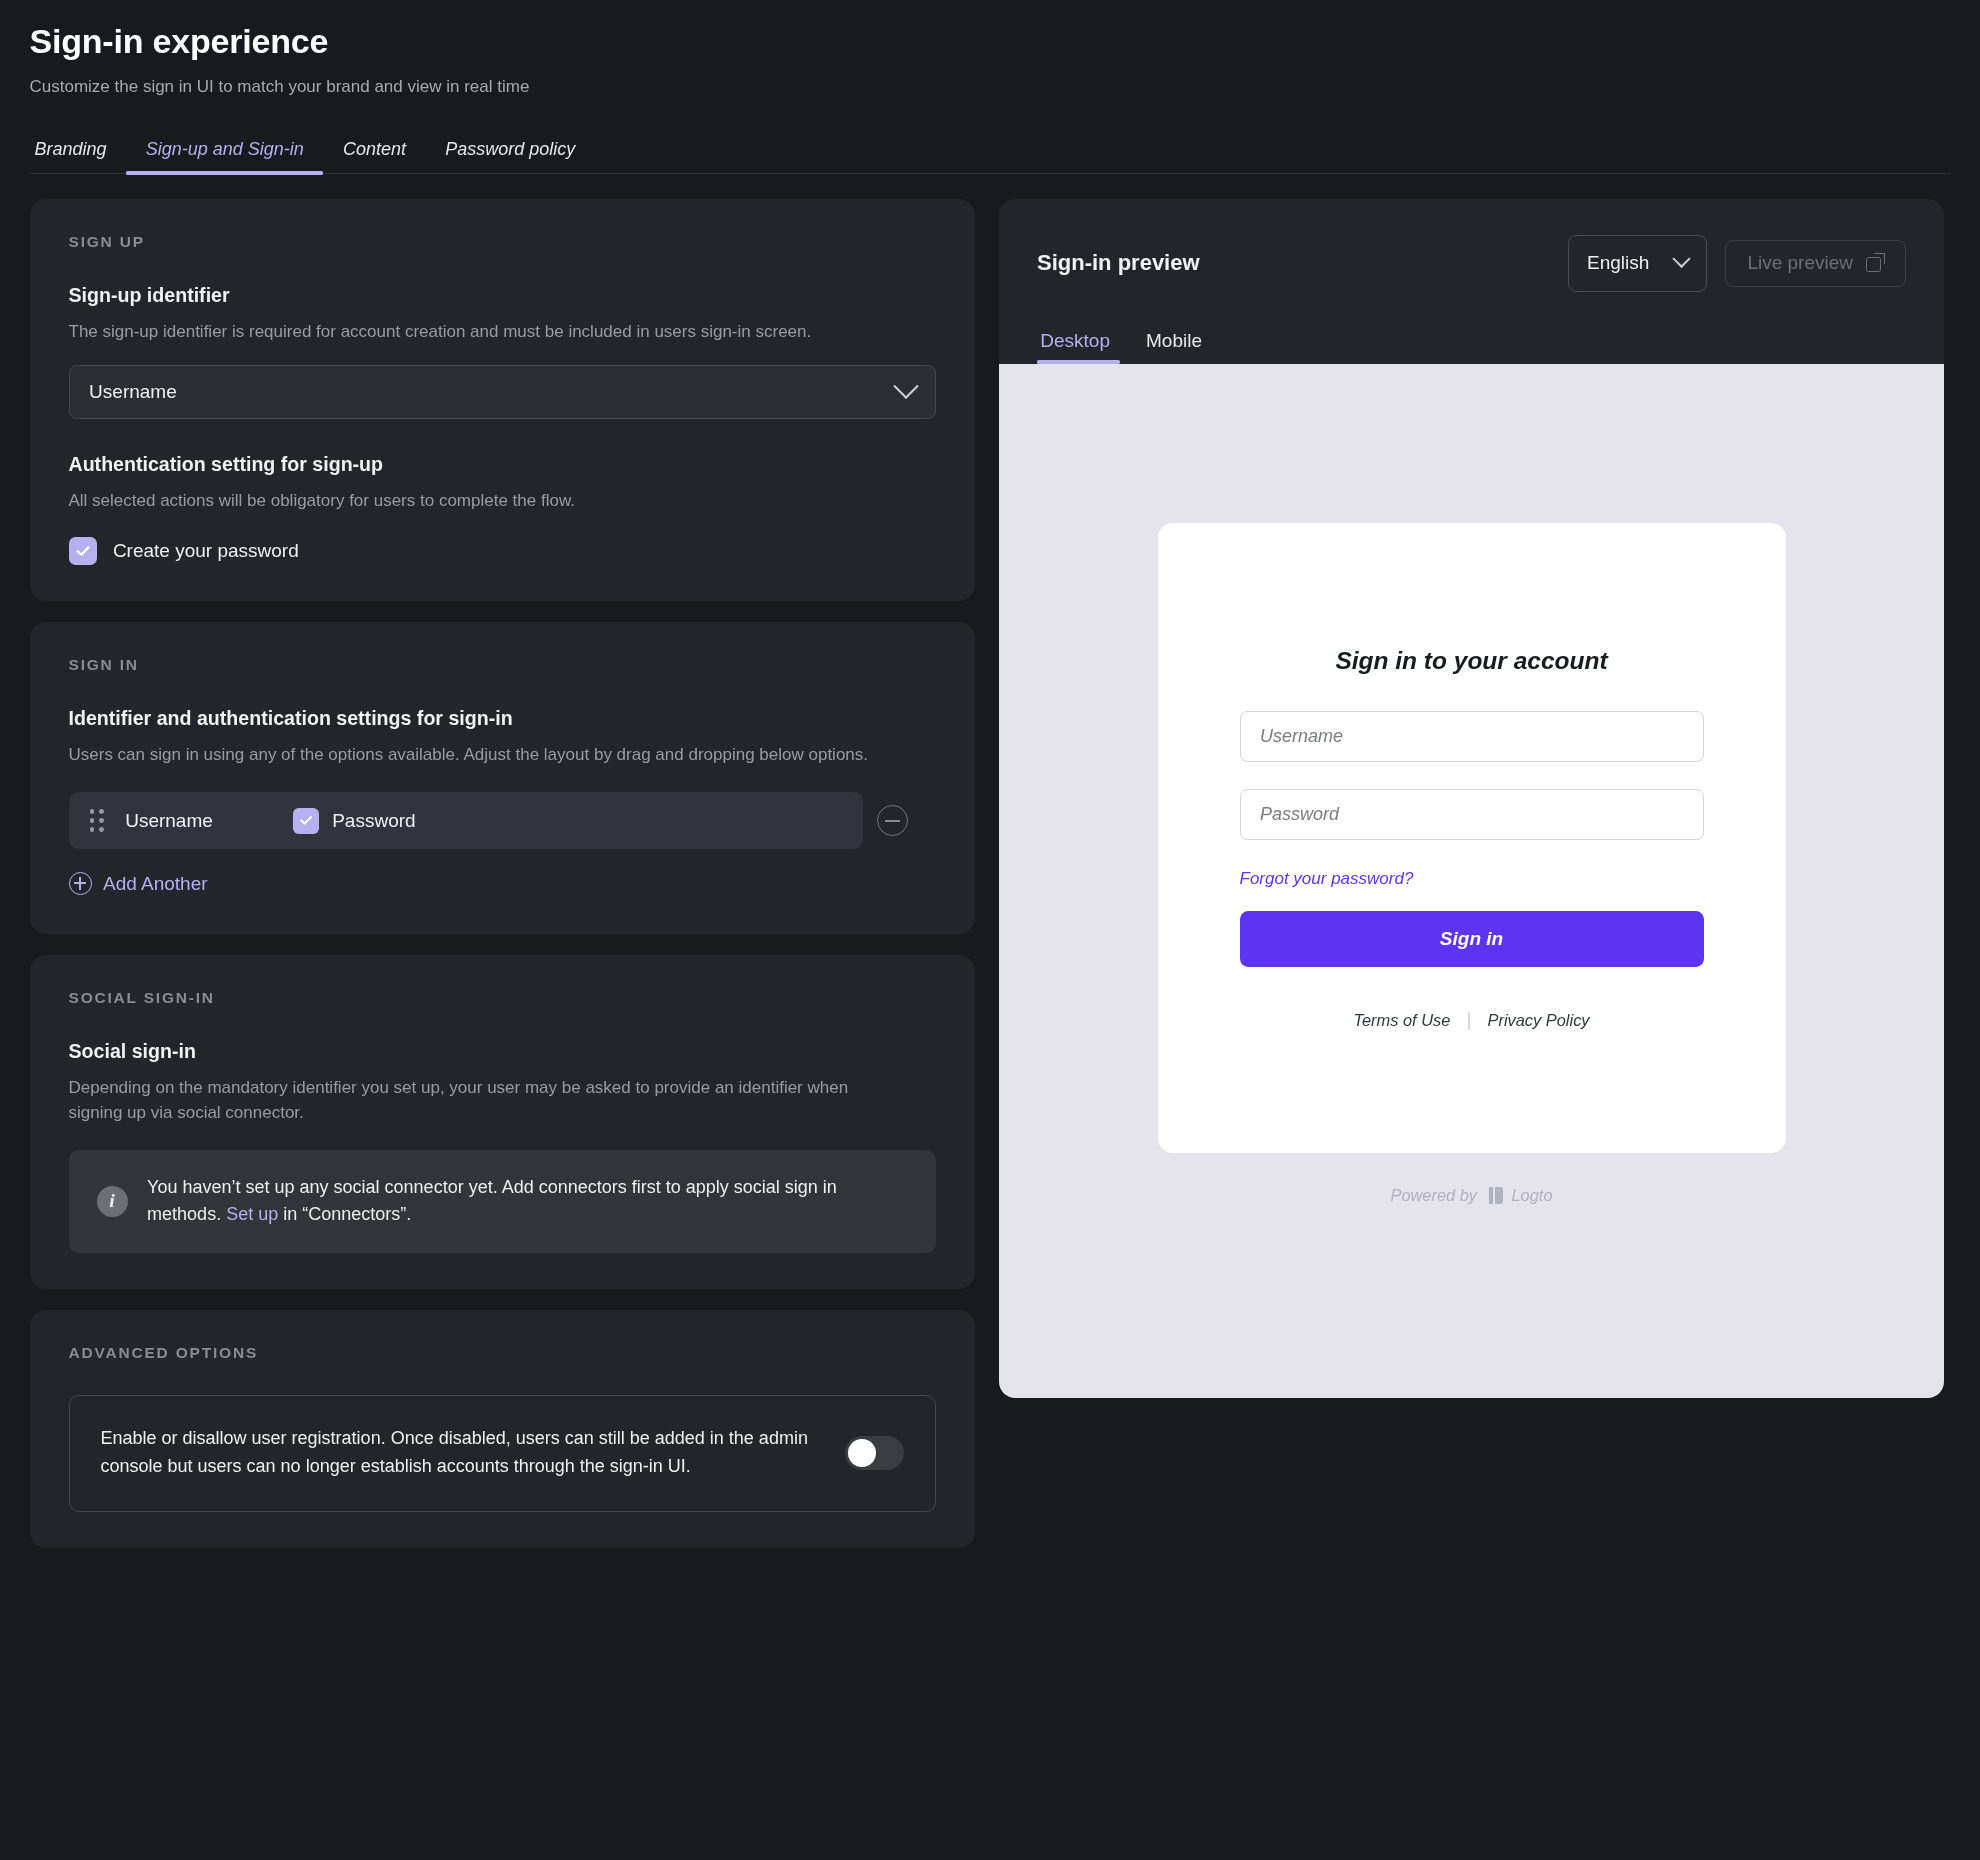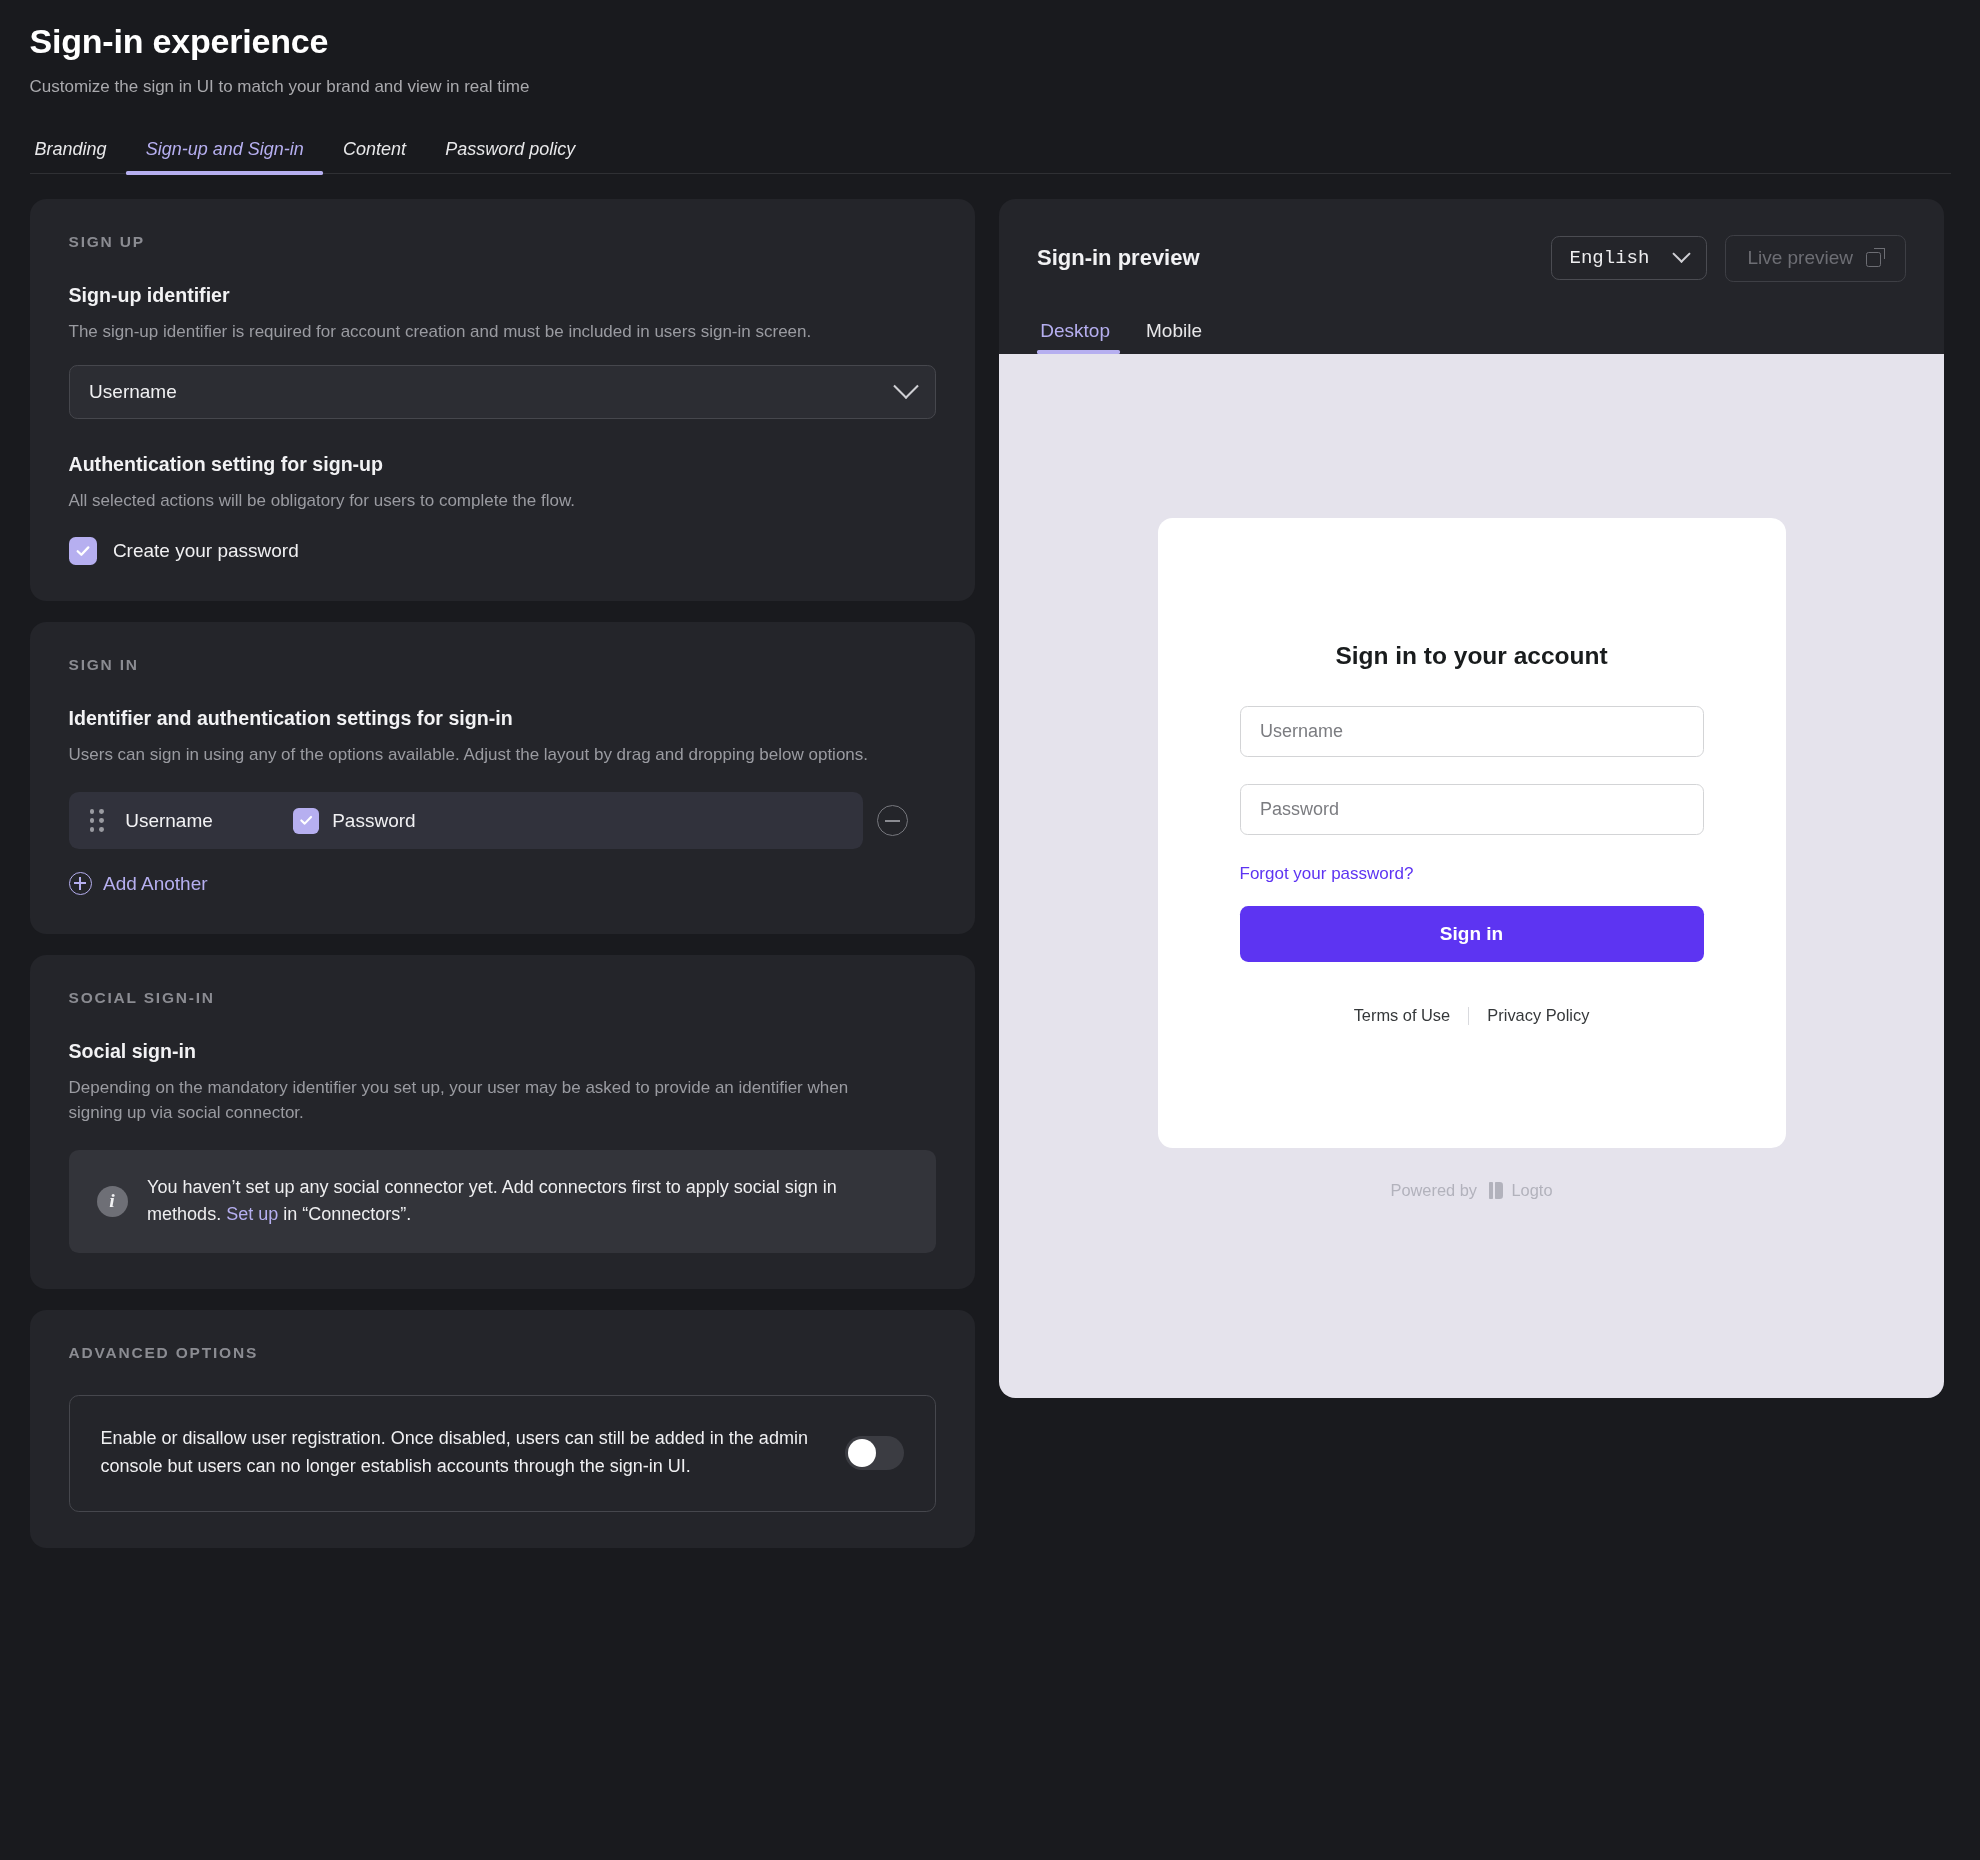"English" .lang-select { font-family: Liberation Mono, monospace -> none; height: 44px -> 57px }
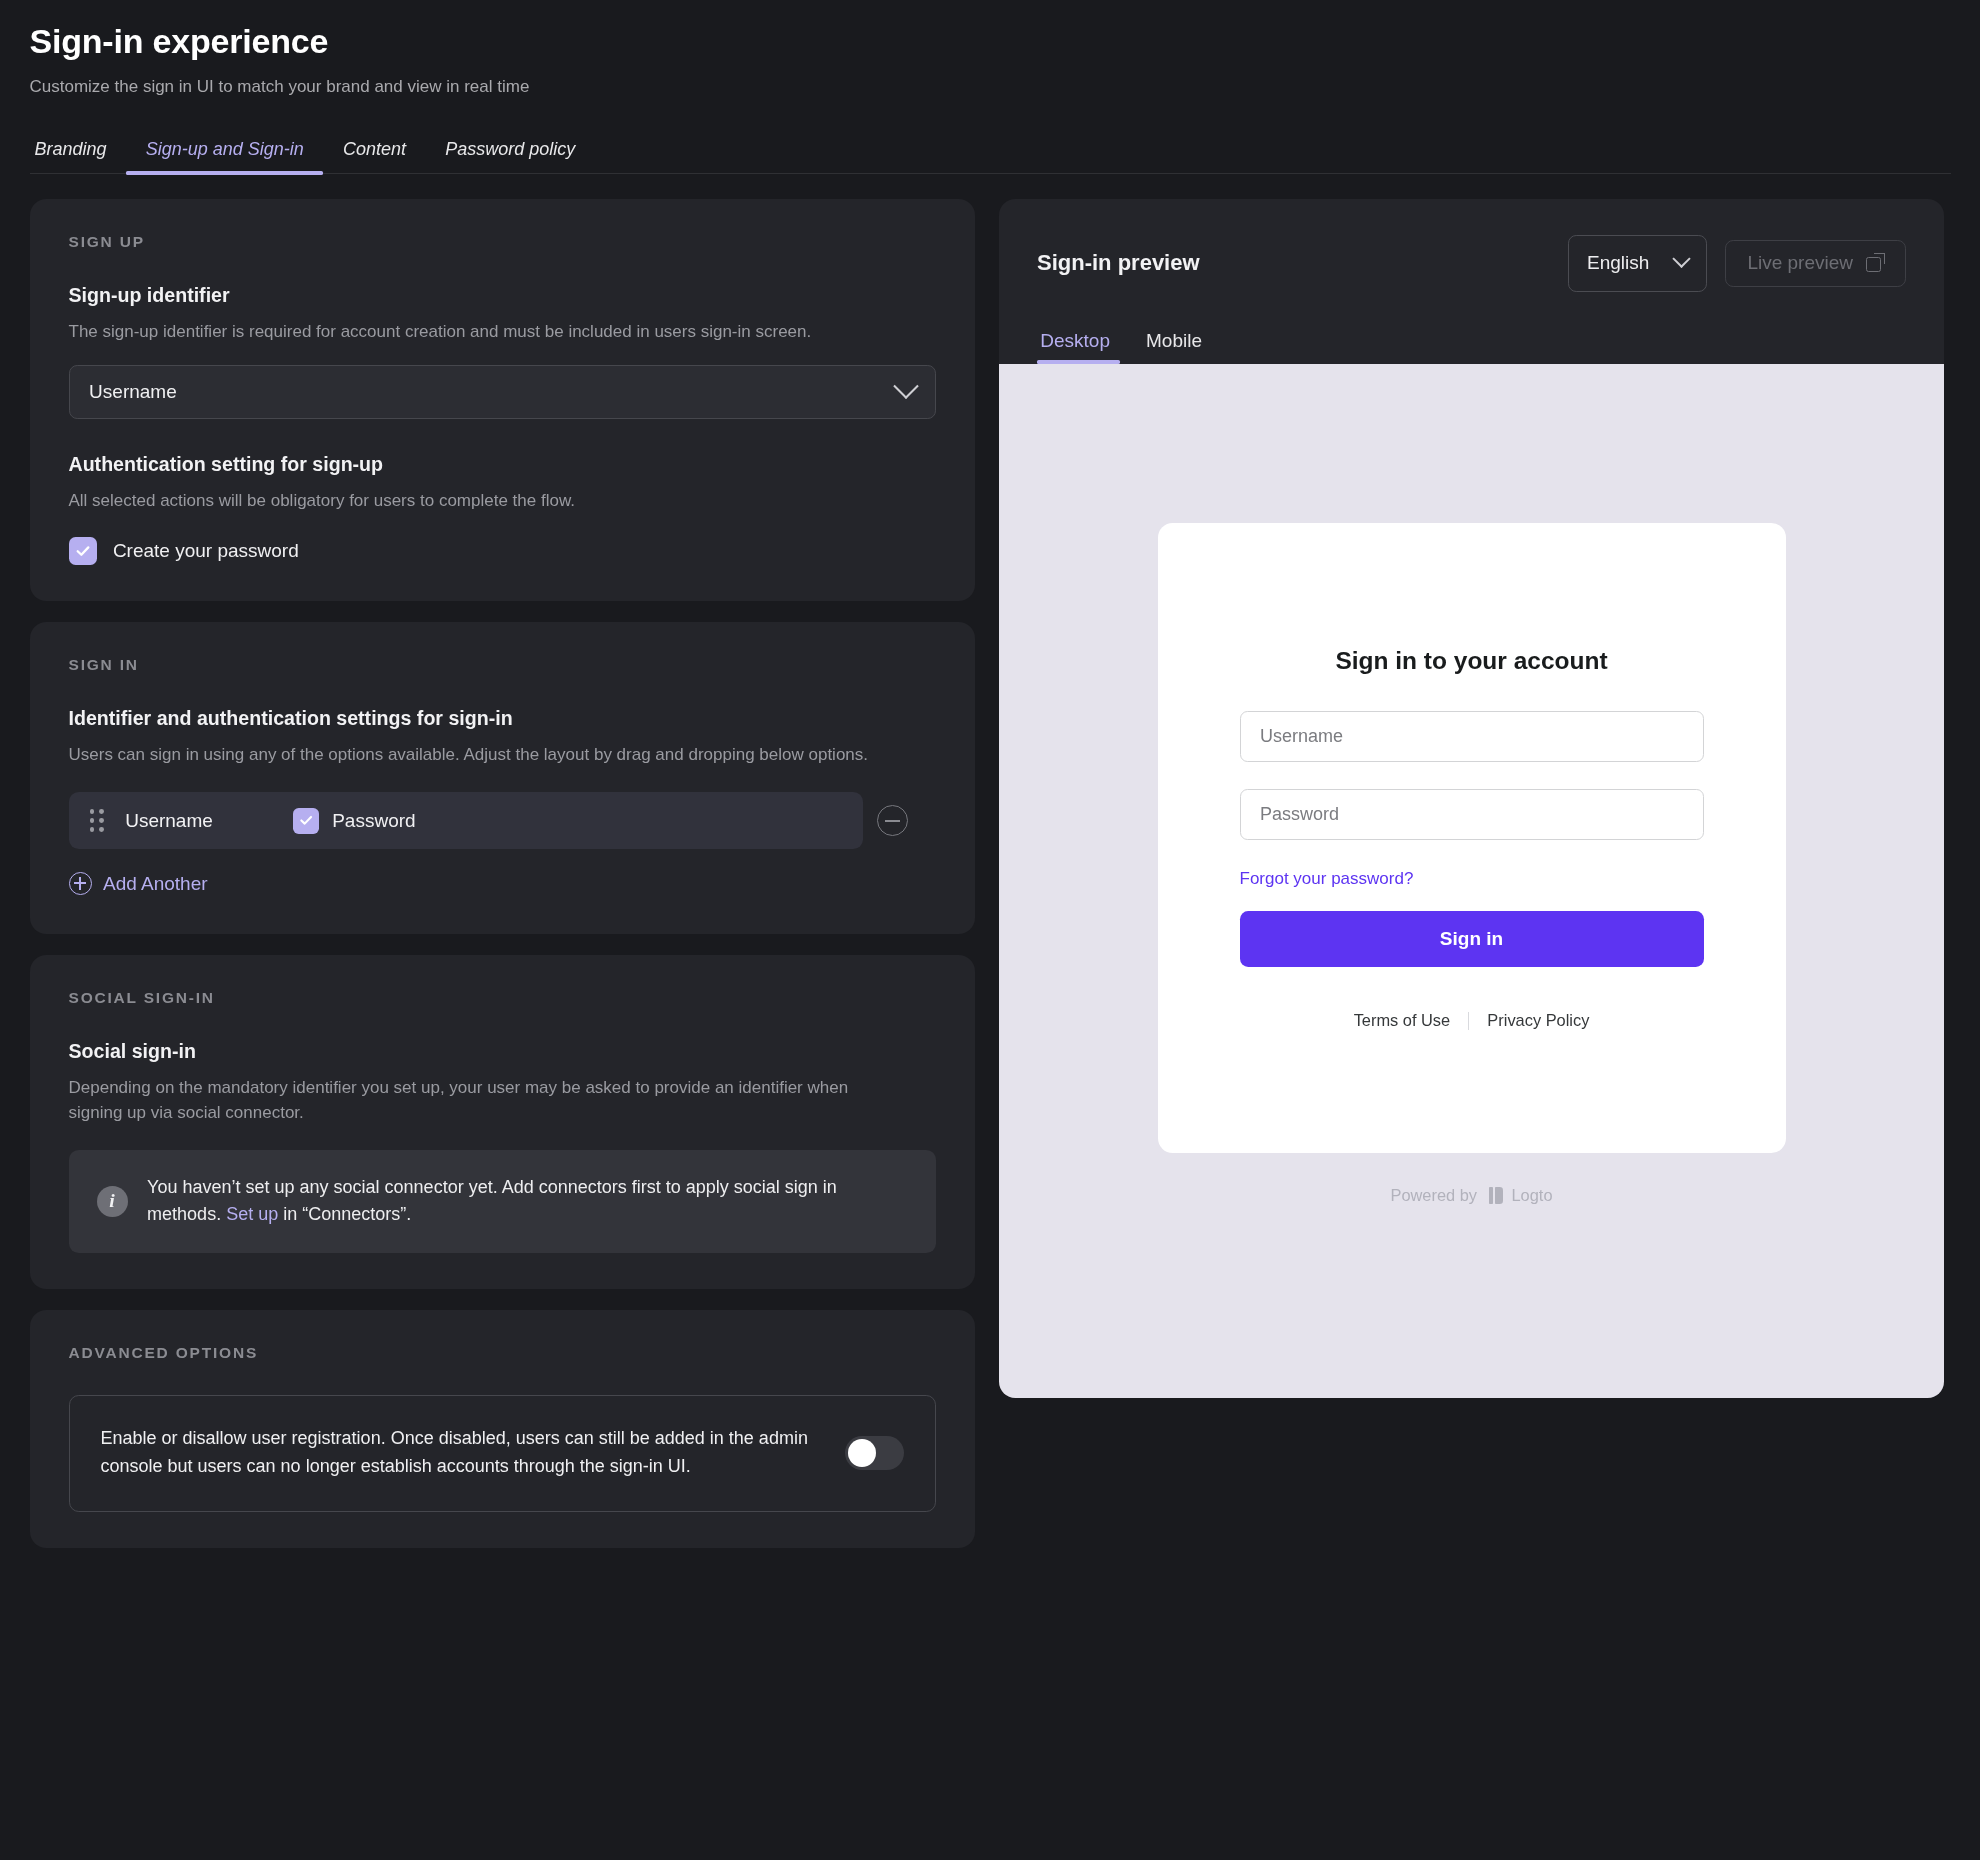"Sign in to your account" .preview-stage { font-style: none -> italic }
